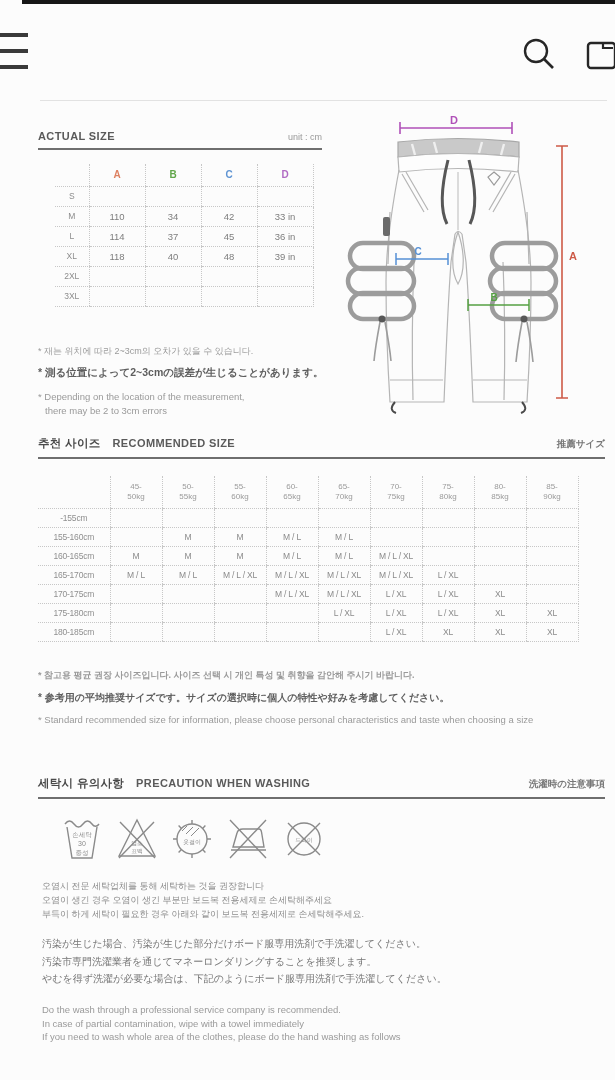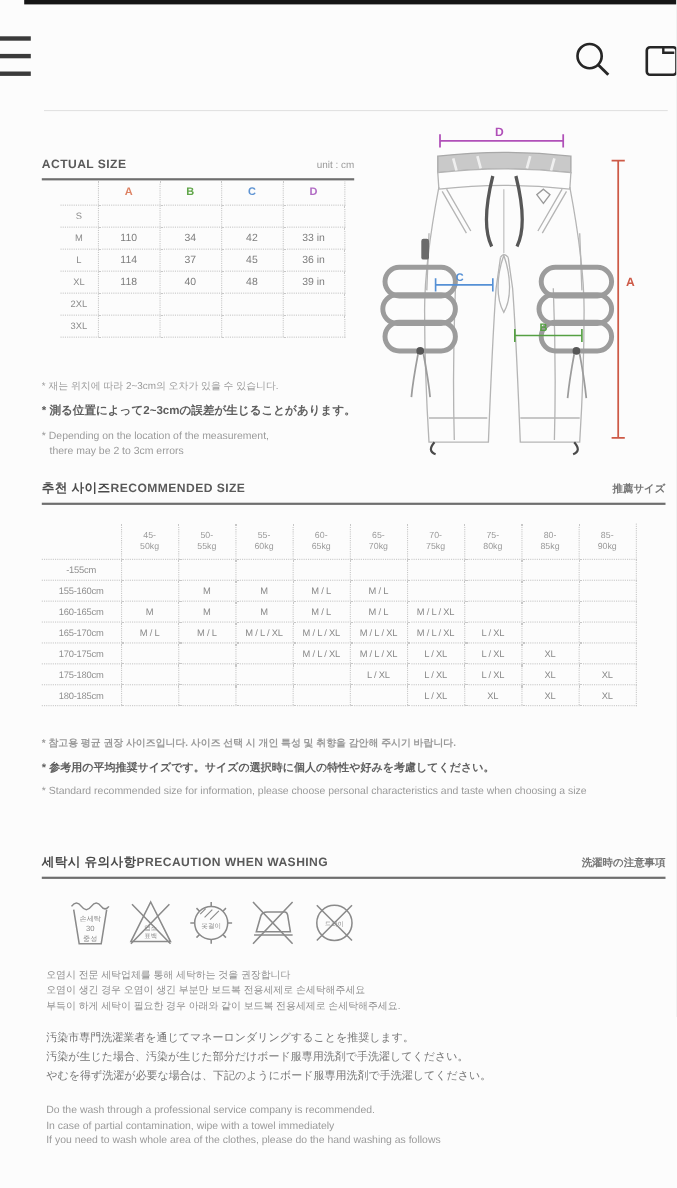"ACTUAL SIZE" div.sec-head { top: 144px -> 130px }
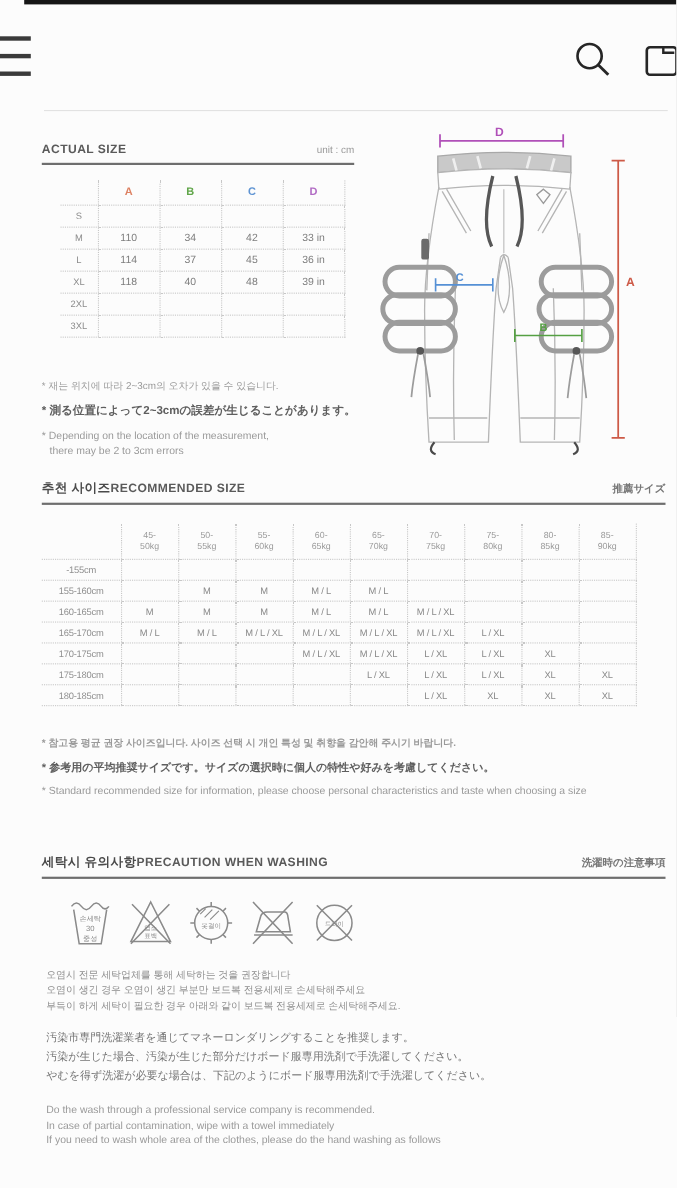"RECOMMENDED SIZE" .sec-title-en { margin-left: none -> 12px }
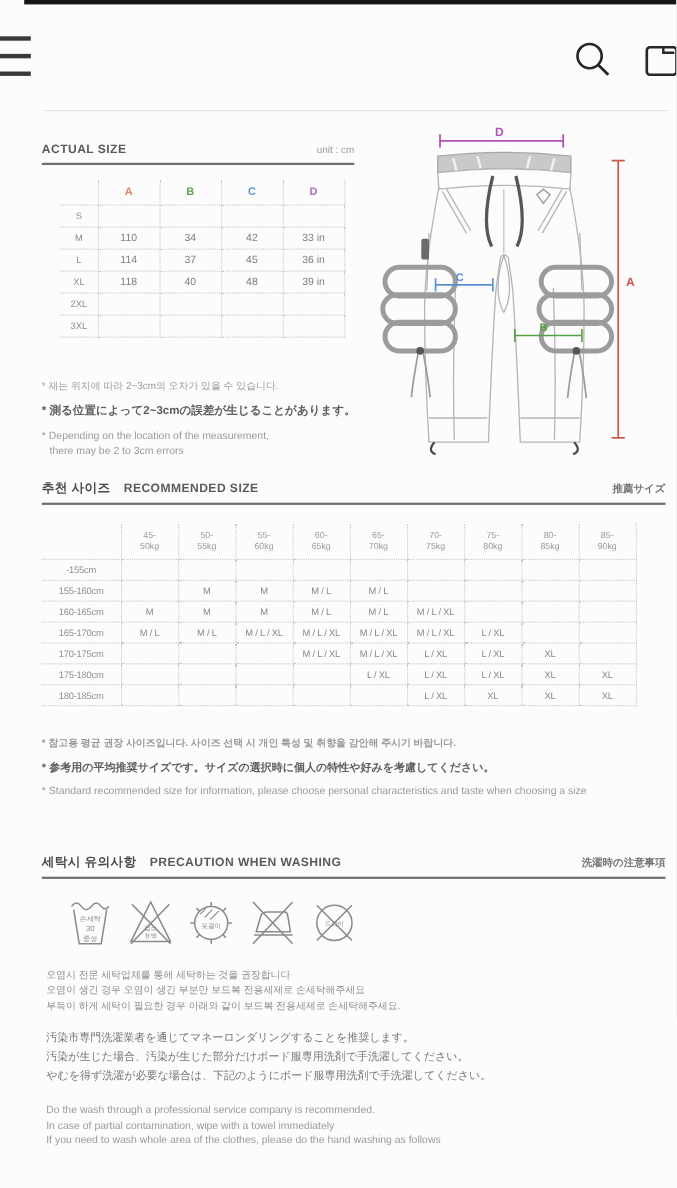"汚染市専門洗濯業者を通じてマネーロンダリングすることを推奨します。" p { order: before "汚染が生じた場合、汚染が生じた部分だけボード服専用洗剤で手洗濯してください。" -> after "汚染が生じた場合、汚染が生じた部分だけボード服専用洗剤で手洗濯してください。" }
